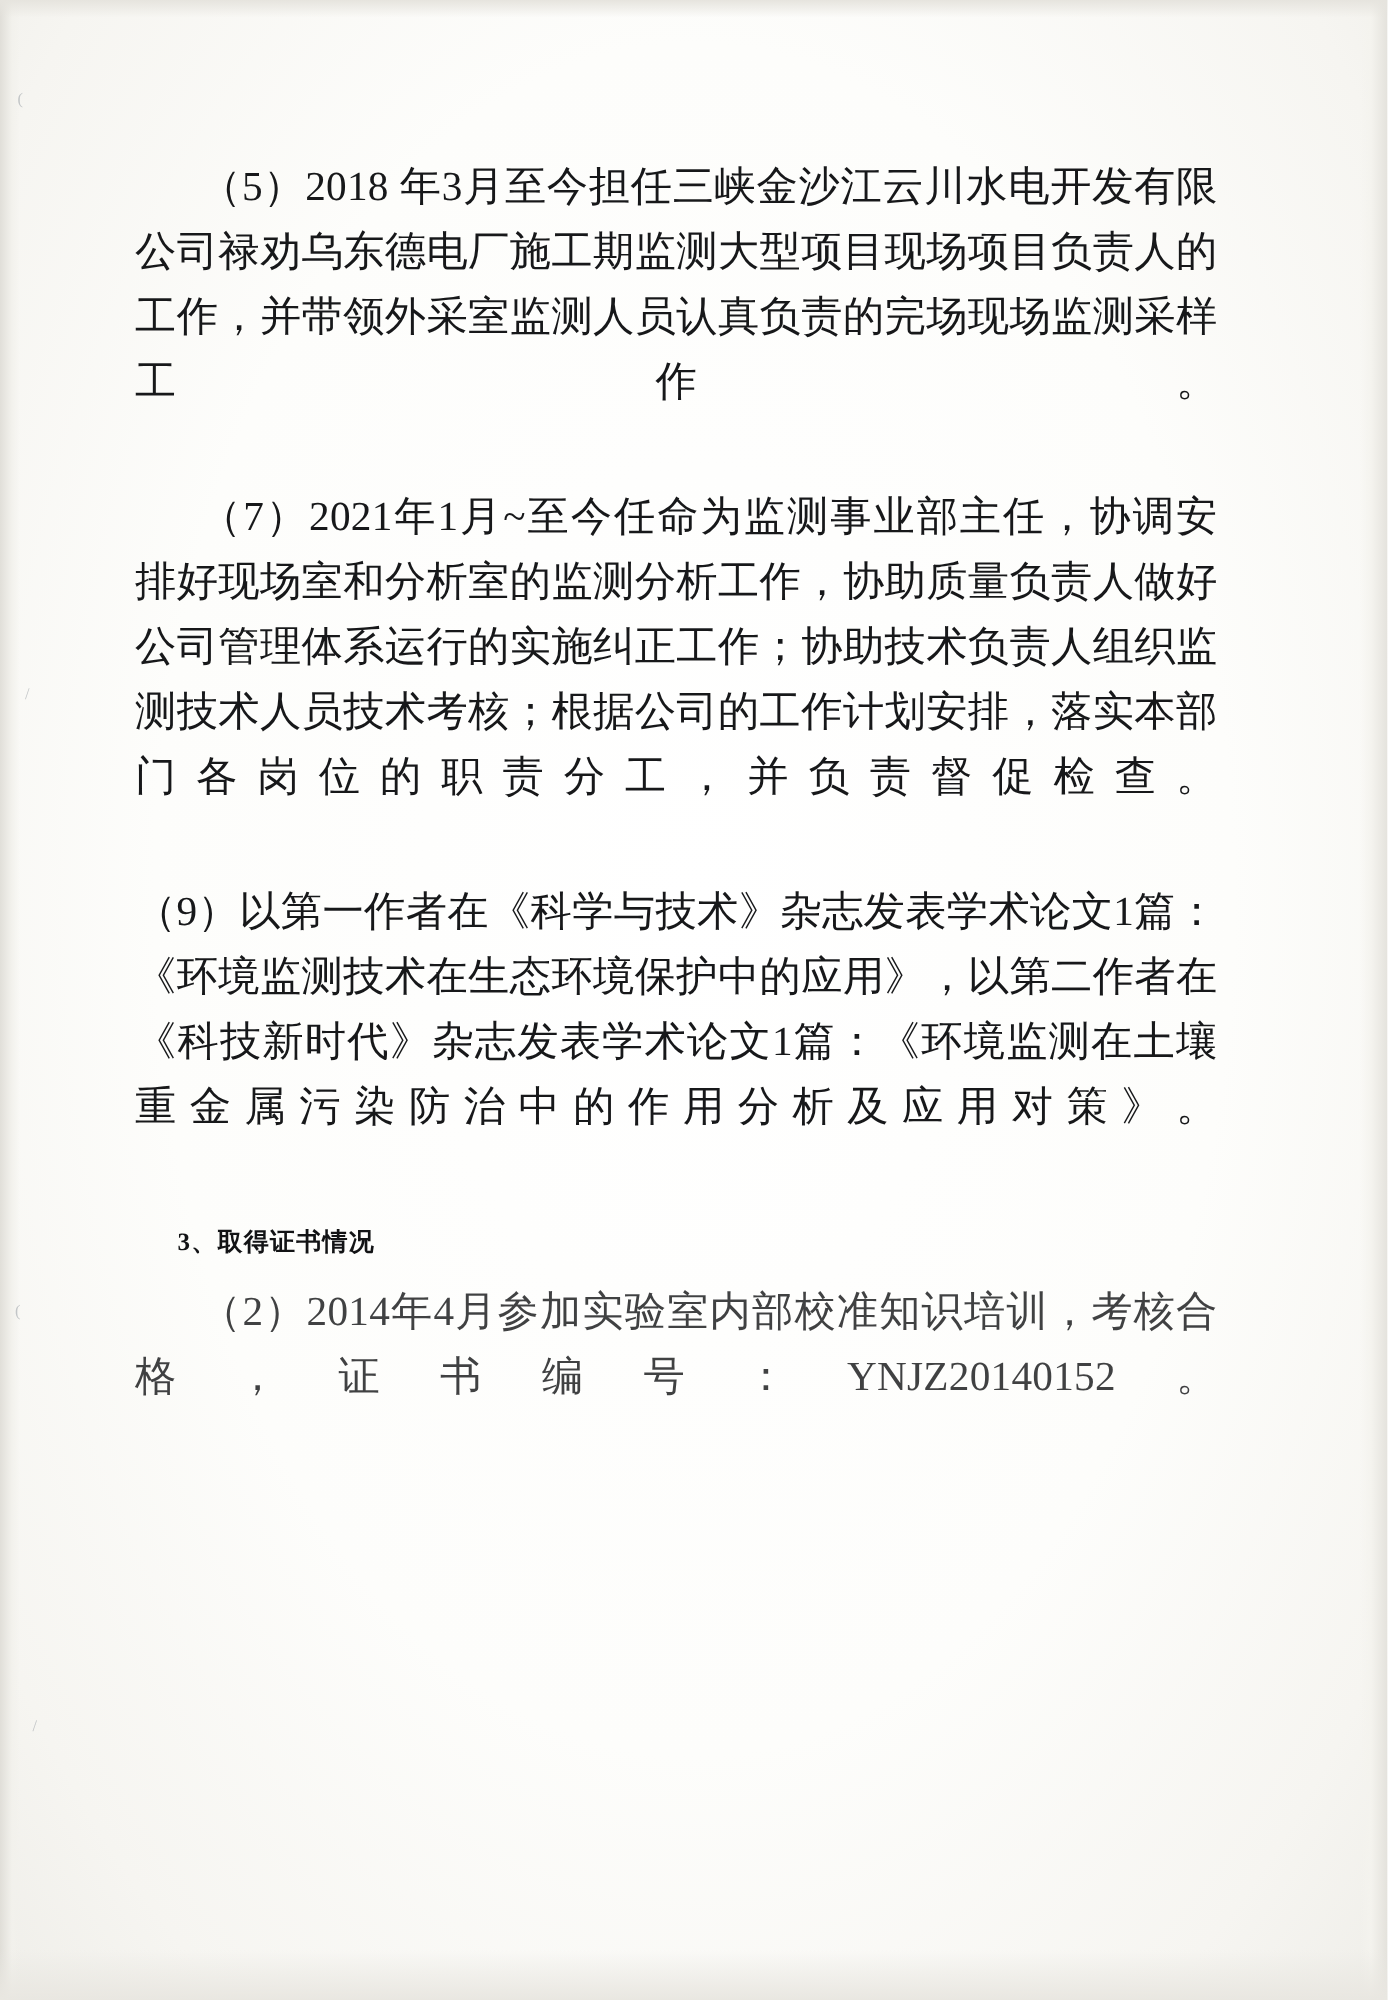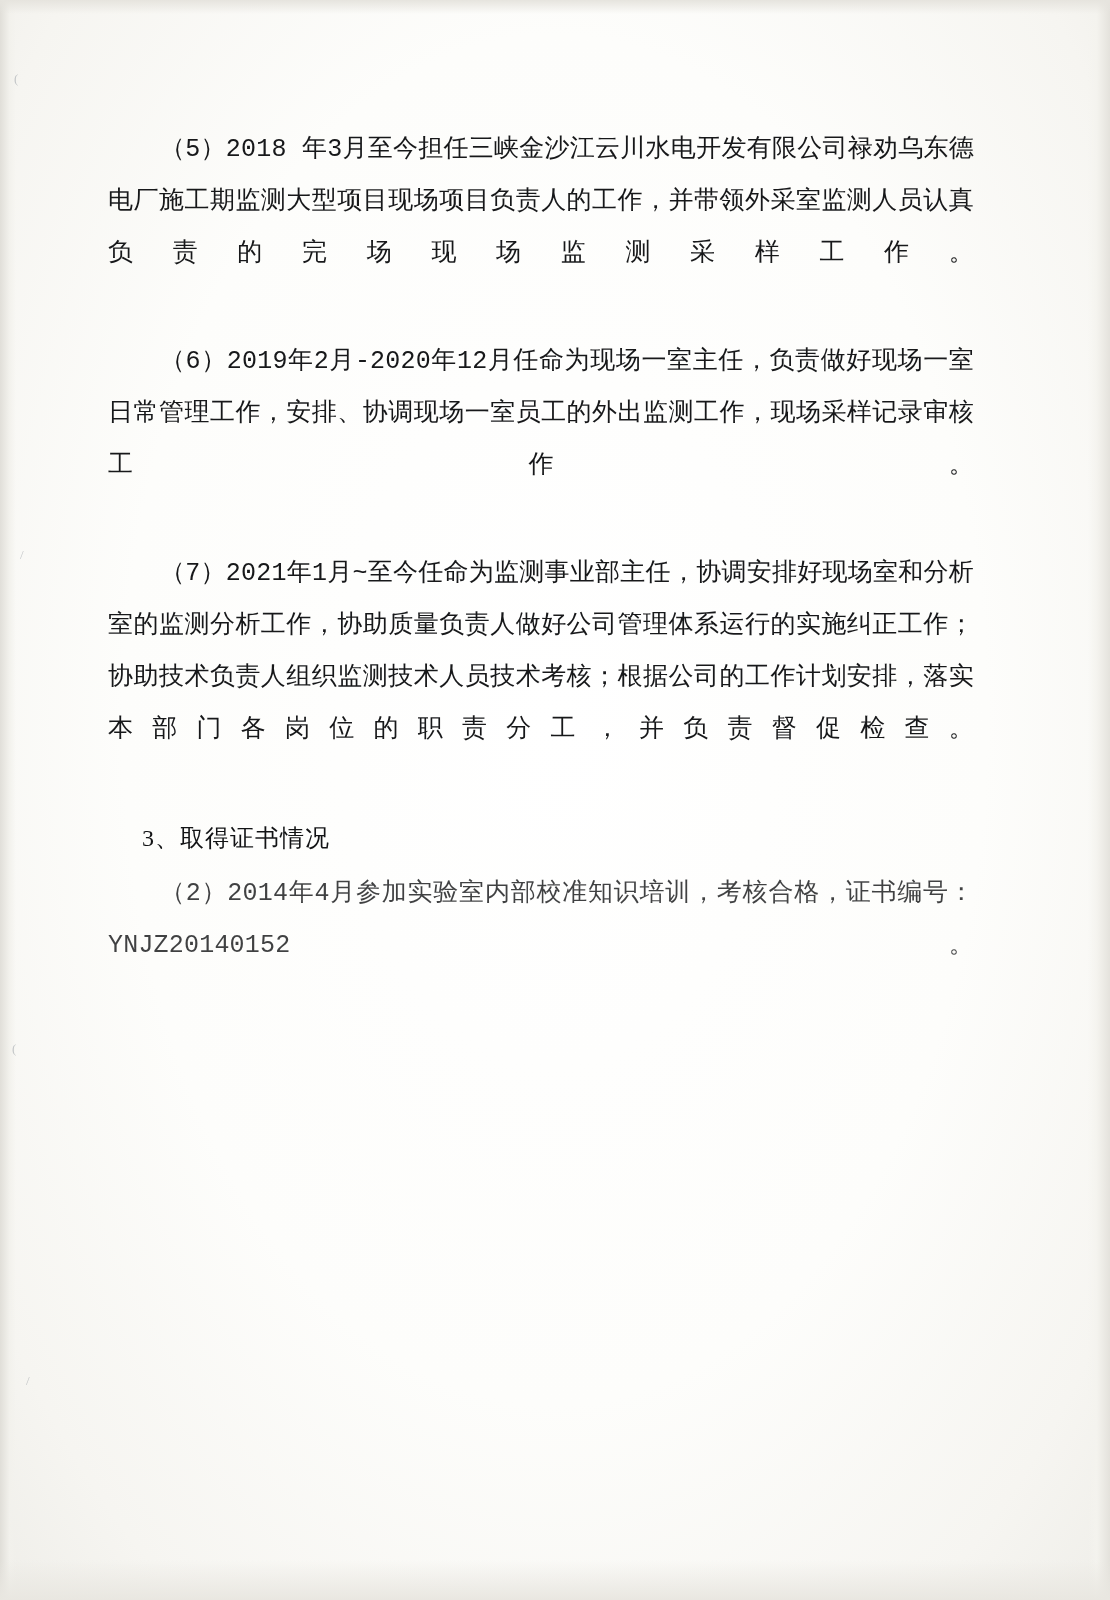"（5）2018" p.para { font-family: Liberation Mono, monospace -> Liberation Serif, serif; font-size: 25px -> 33px }
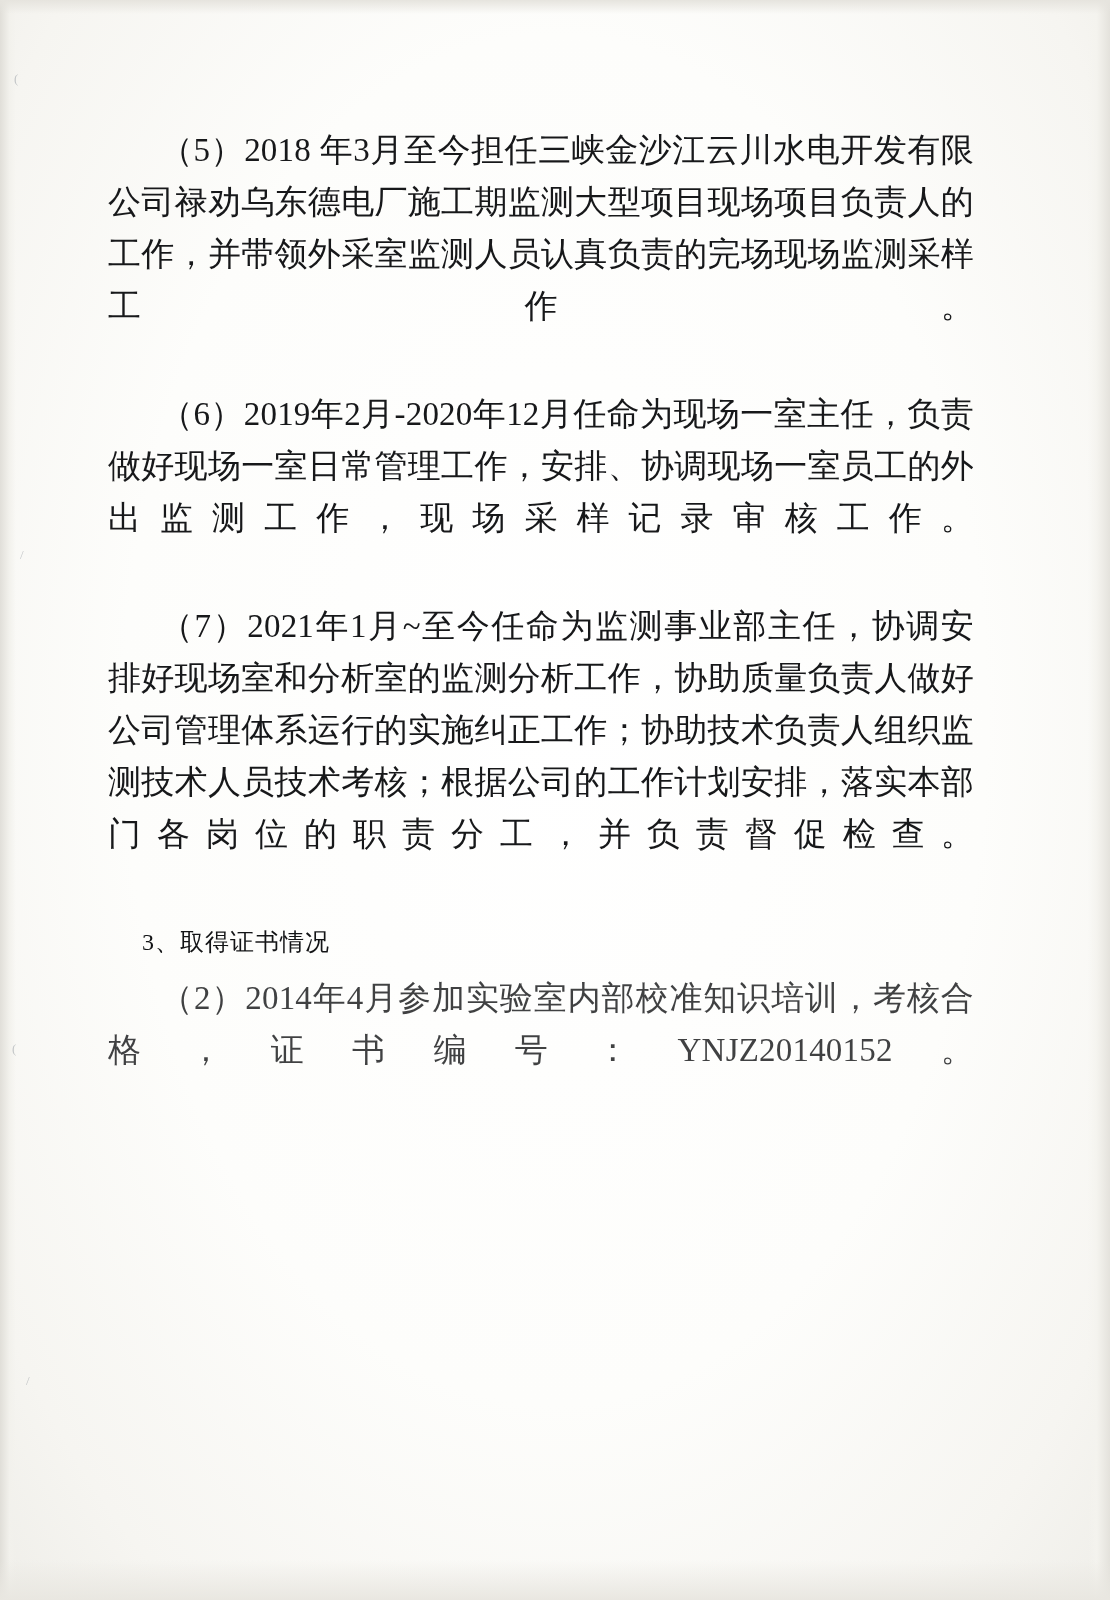"（6）2019年2月-2020年12月任命为现场一室主任，负责做好现场一室日常管" p.para { html: <p>（6）2019年2月-2020年12月任命为现场一室主任，负责做好现场一室日常管理工作，安排、协调现场一室员工的外出监测工作，现场采样记录审核工作。</p> -> none }
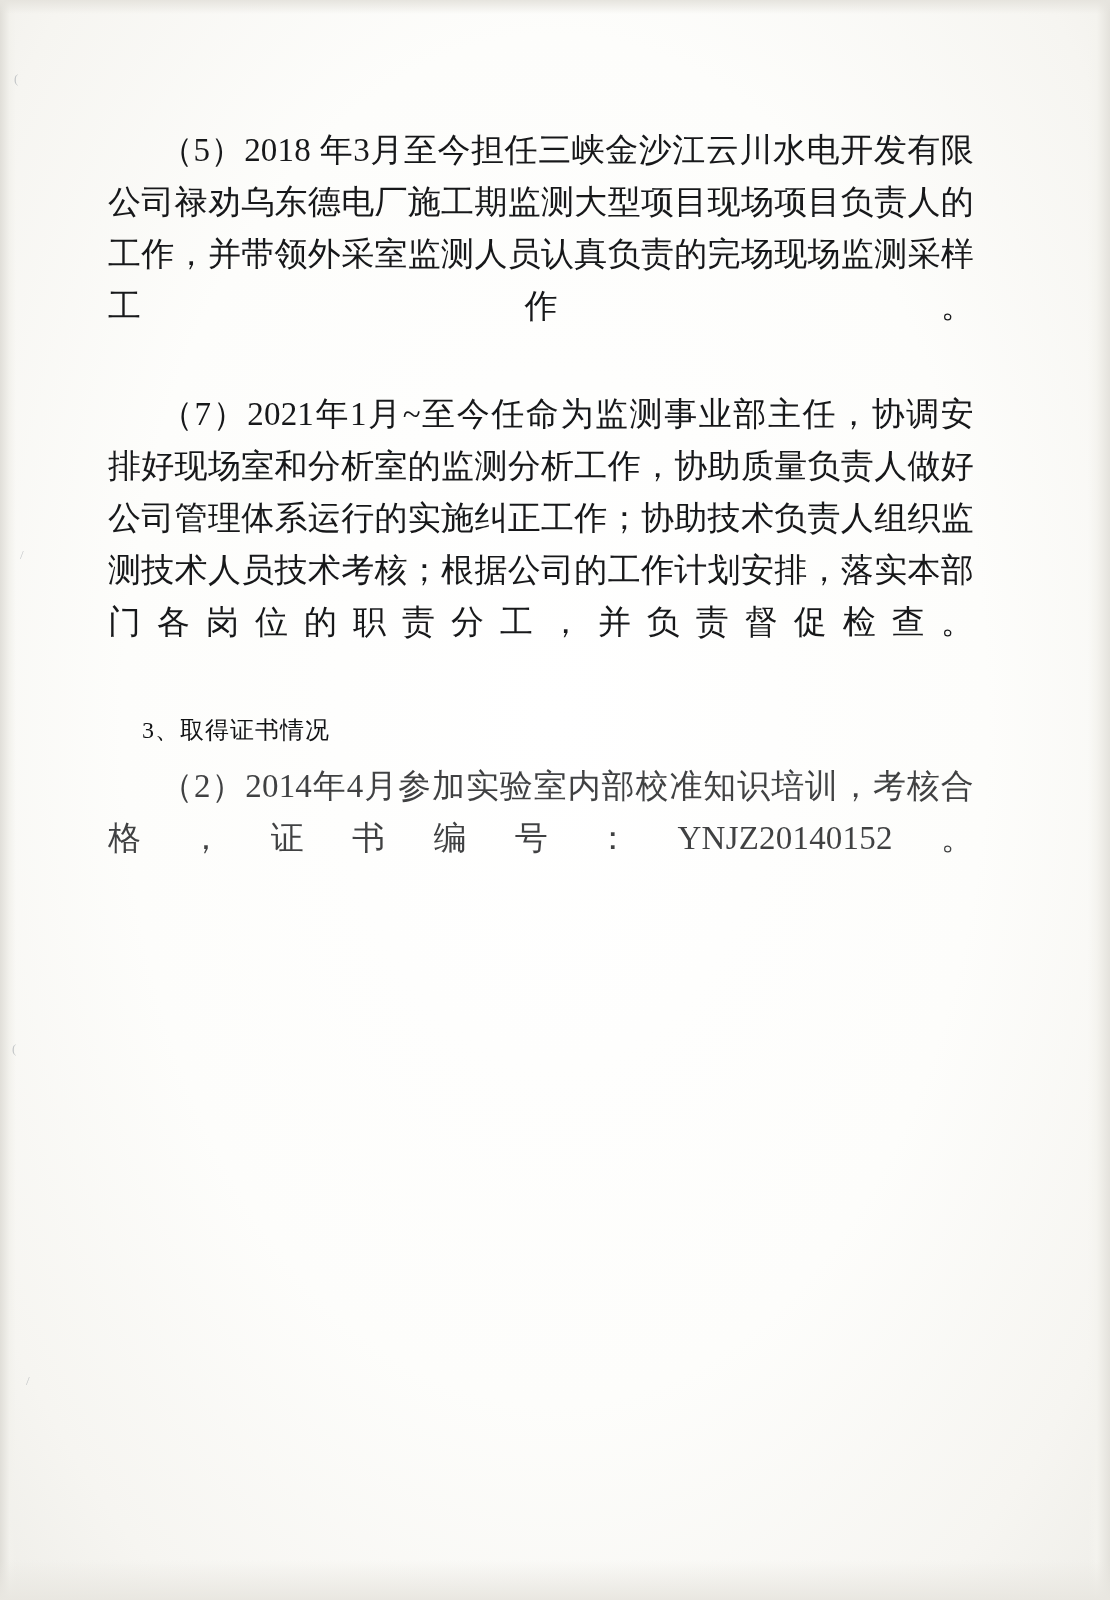"（9）以第一作者在《科学与技术》杂志发表学术论文1篇：《环境监测技术在生态环境保" p.para { html: none -> <p>（9）以第一作者在《科学与技术》杂志发表学术论文1篇：《环境监测技术在生态环境保护中的应用》，以第二作者在《科技新时代》杂志发表学术论文1篇：《环境监测在土壤重金属污染防治中的作用分析及应用对策》。</p> }
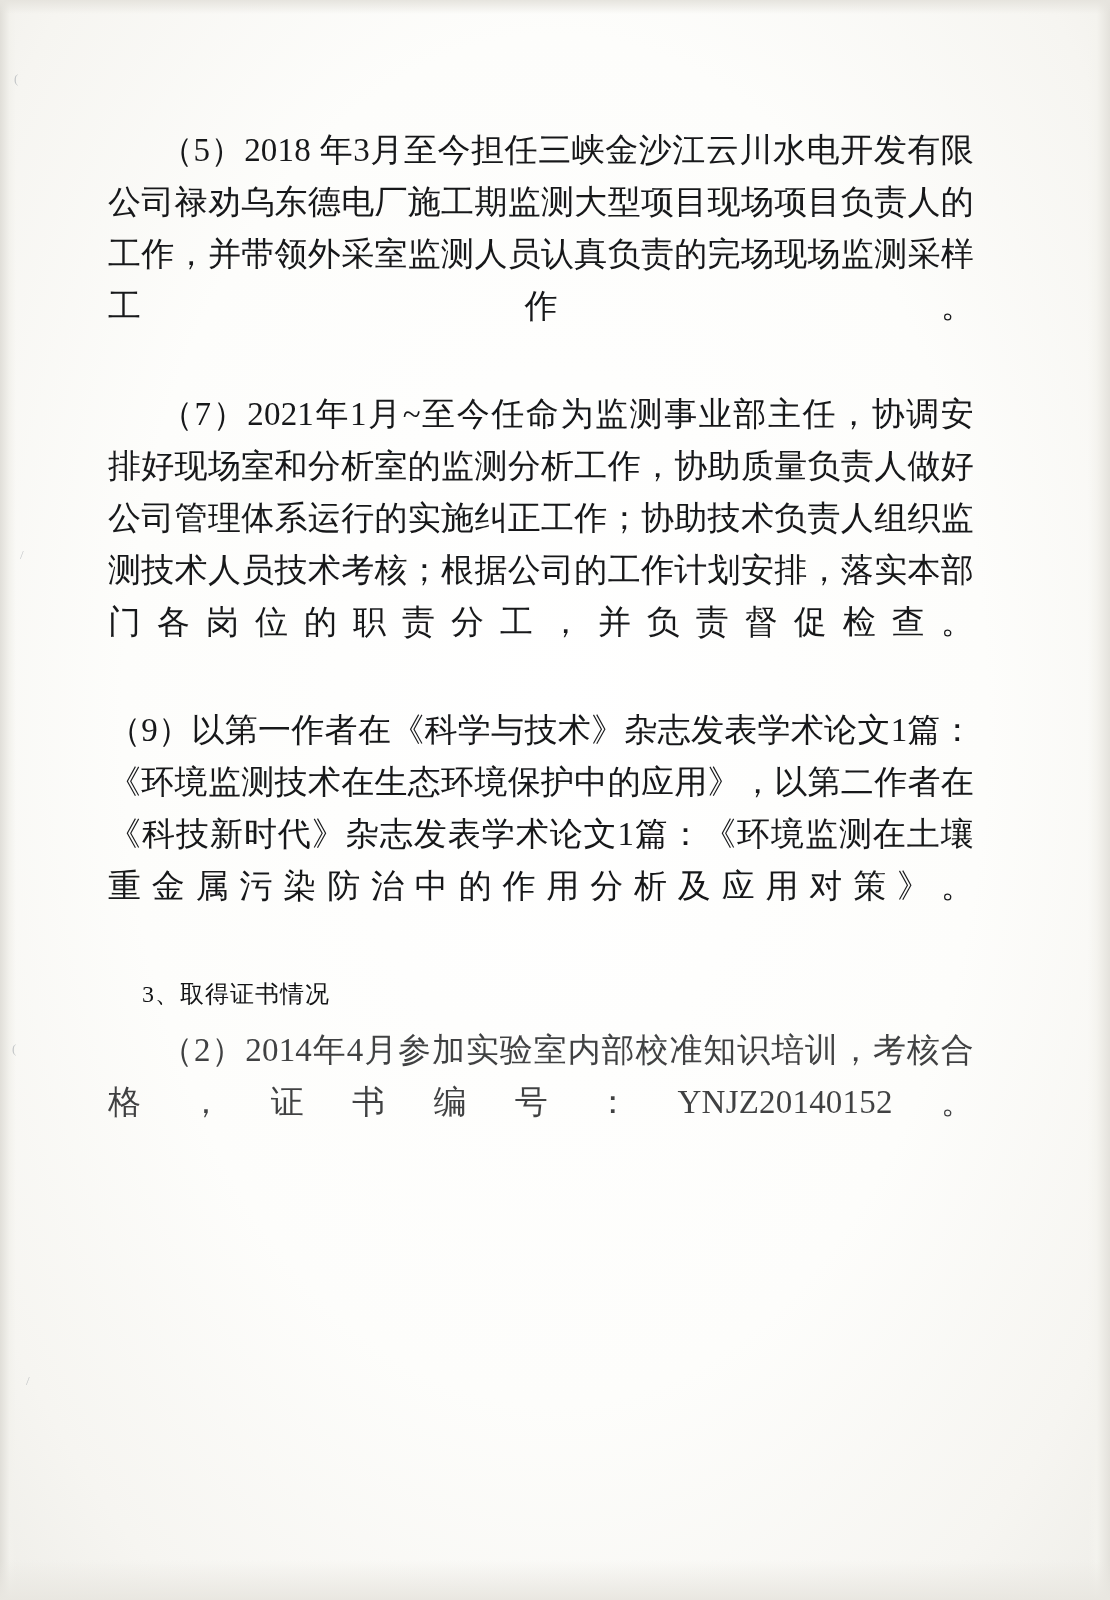"3、取得证书情况" p.heading { font-size: 24px -> 20px; font-weight: normal -> bold }
